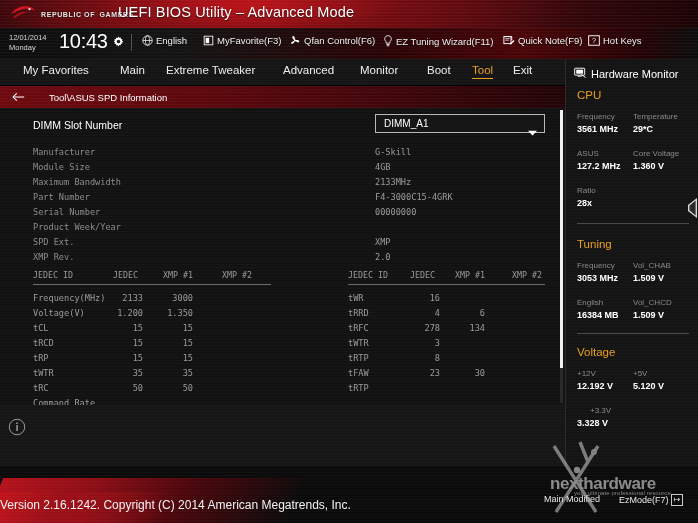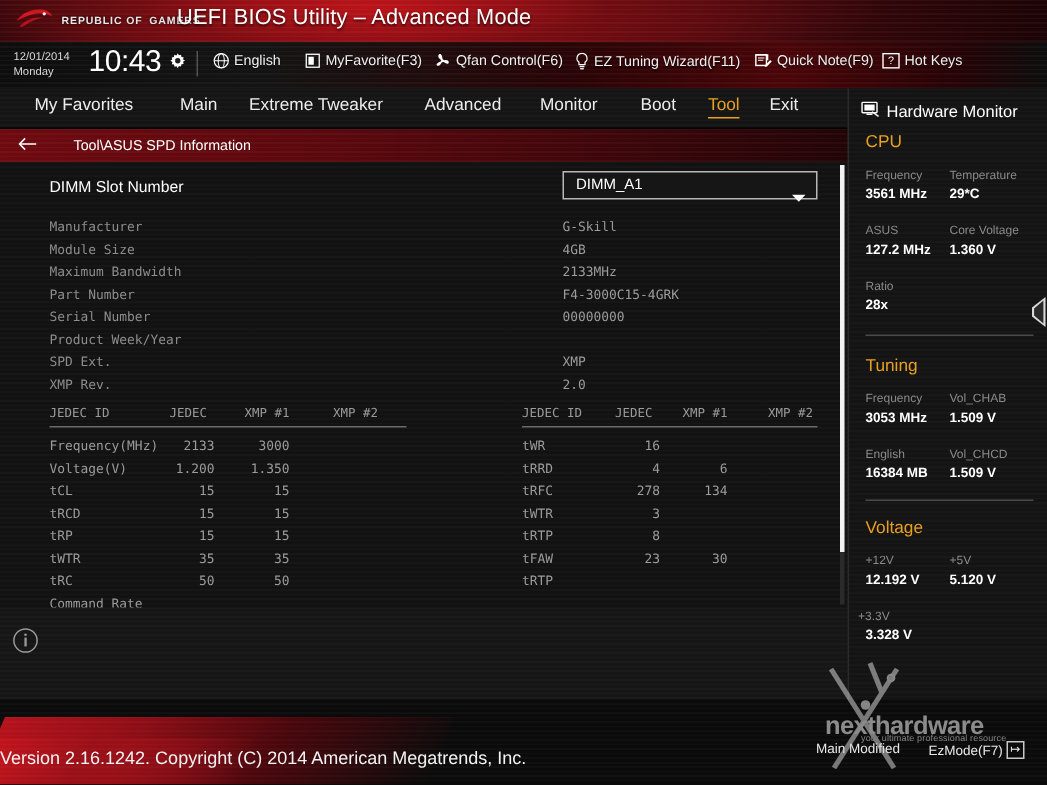"+3.3V" div.hw-k { left: 6px -> 24px }
